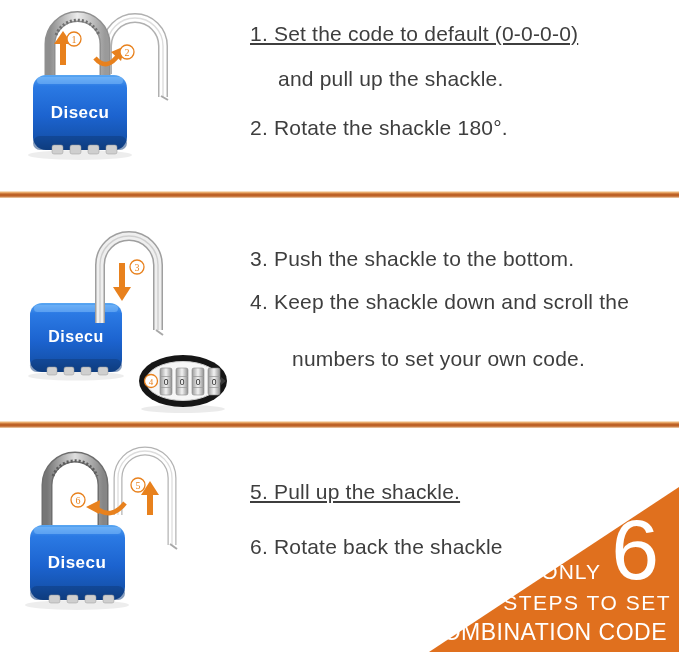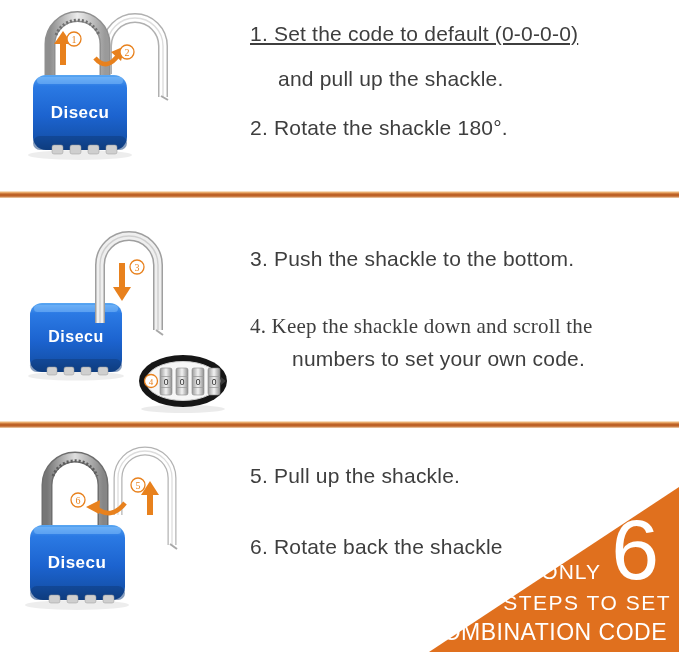"4. Keep the shackle down" div.step { font-family: Liberation Serif, serif -> none; top: 314px -> 289px }
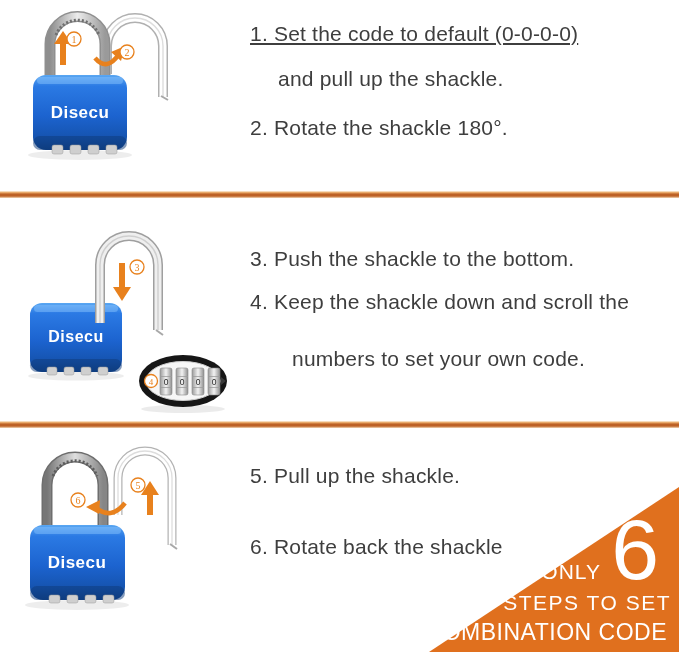"5. Pull up the shackle." div.step { text-decoration: none -> underline; top: 463px -> 479px }
